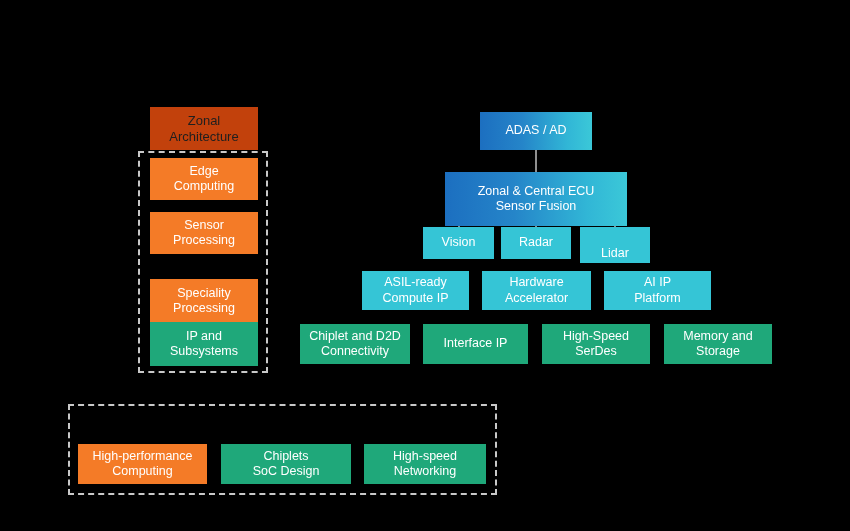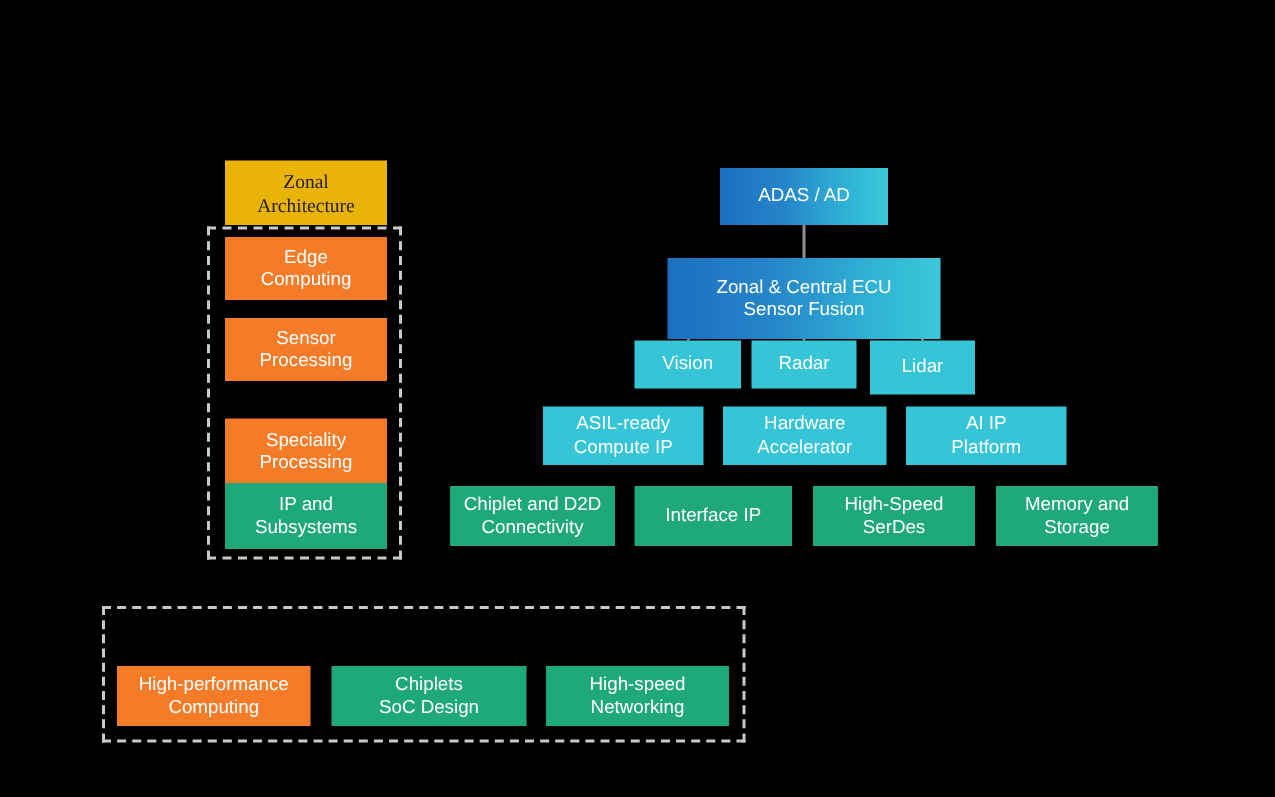"Zonal" .c-title { background: #eab308 -> #c2410c; font-family: Liberation Serif, serif -> none }
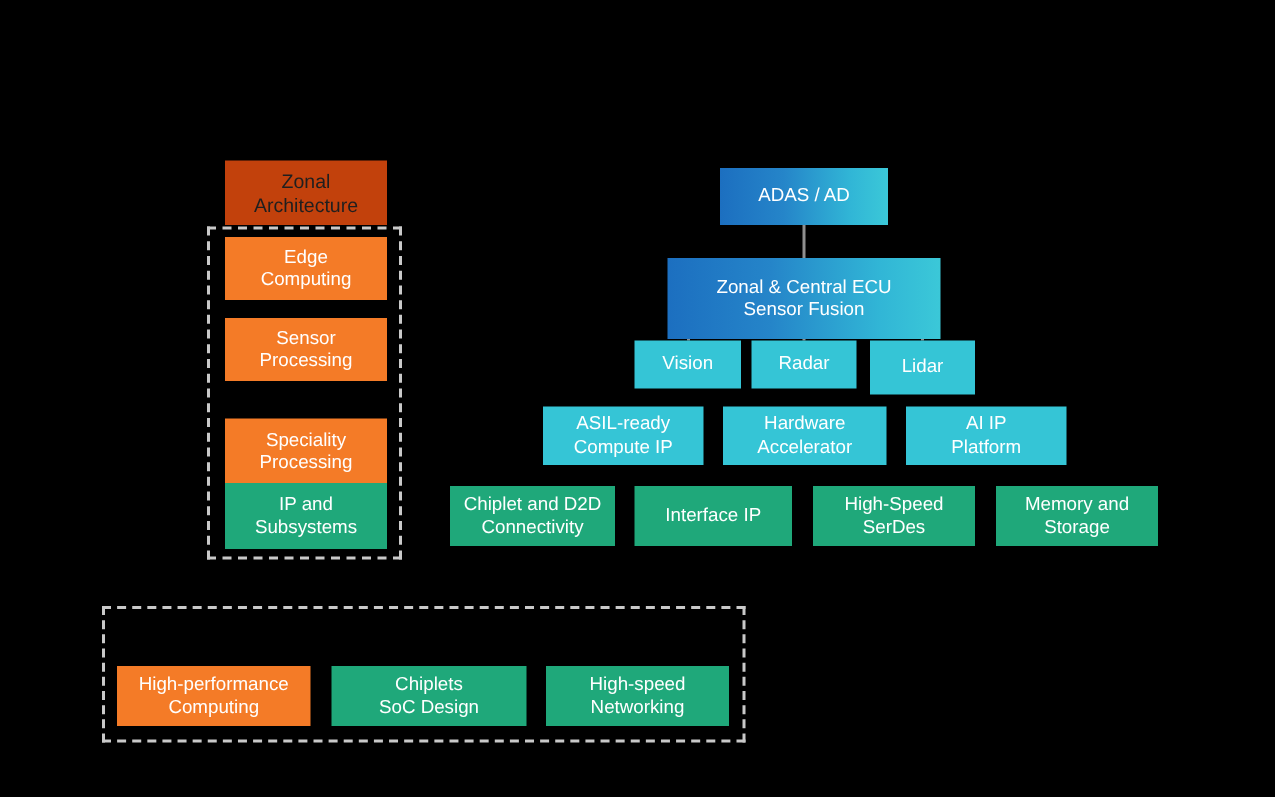"Lidar" div.box { align-items: none -> flex-end }
